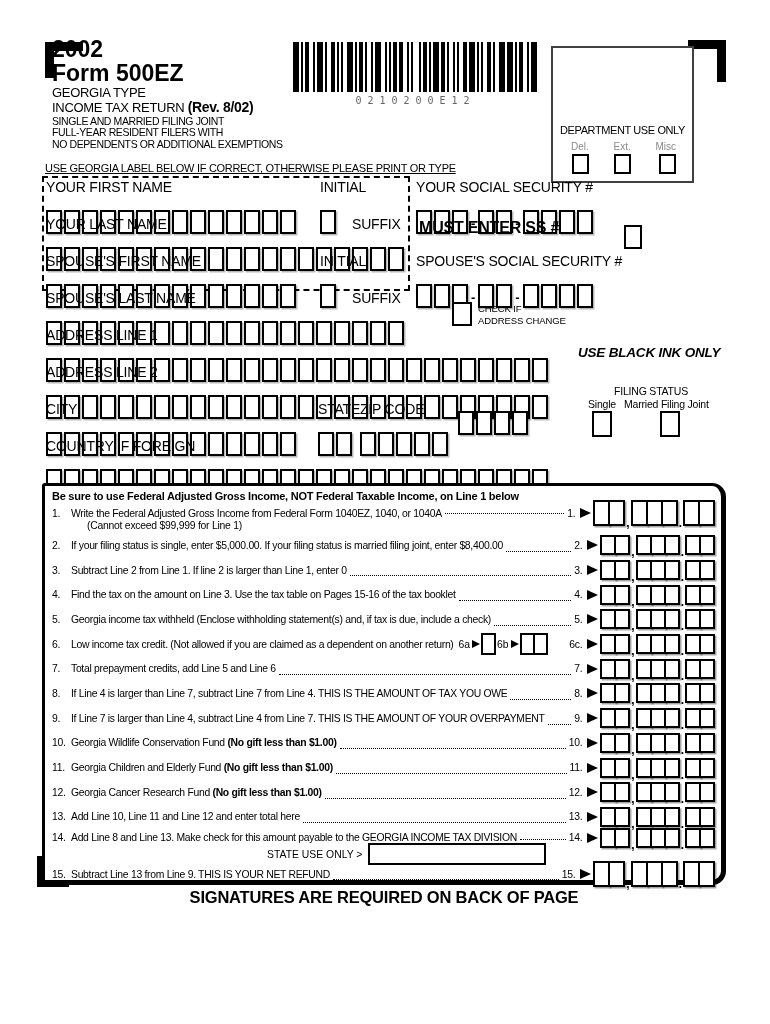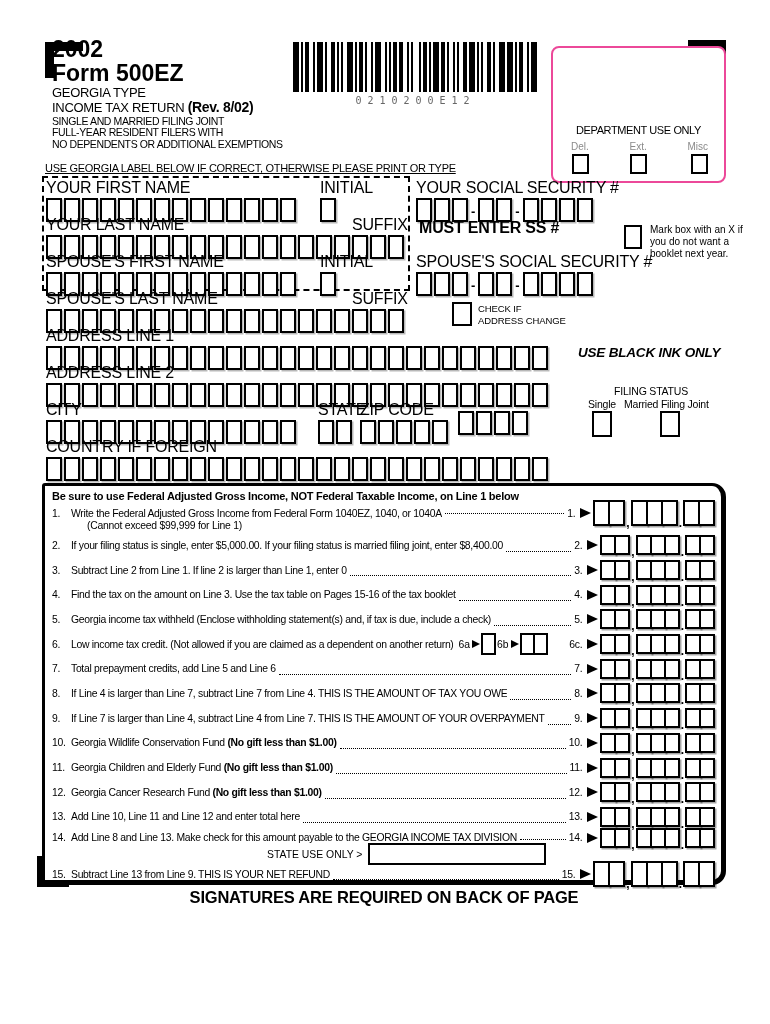"DEPARTMENT USE ONLY" .dept { border: 2px solid #ec4899 -> 2px solid #404040; border-radius: 8px -> 0; width: 175px -> 143px }
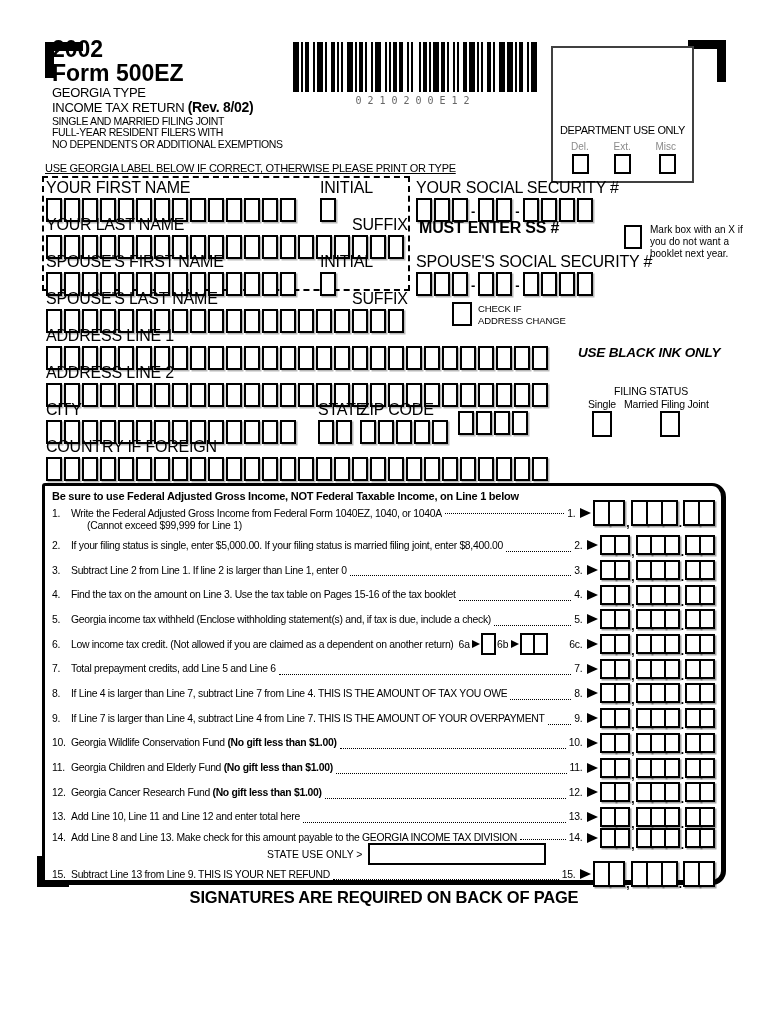"YOUR FIRST NAME" .flabel { font-size: 16px -> 14px; margin-bottom: 1px -> 15px }
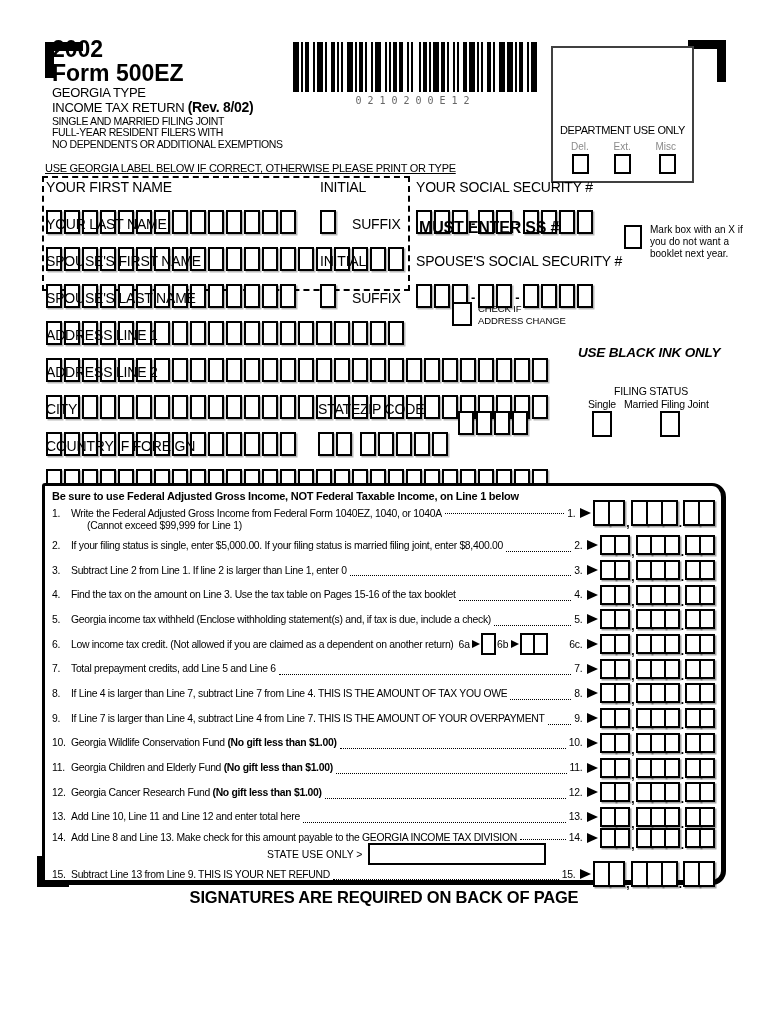"Mark box with an X" div.booknote { html: <div>Mark box with an X if you do not want a booklet next year.</div> -> none }
